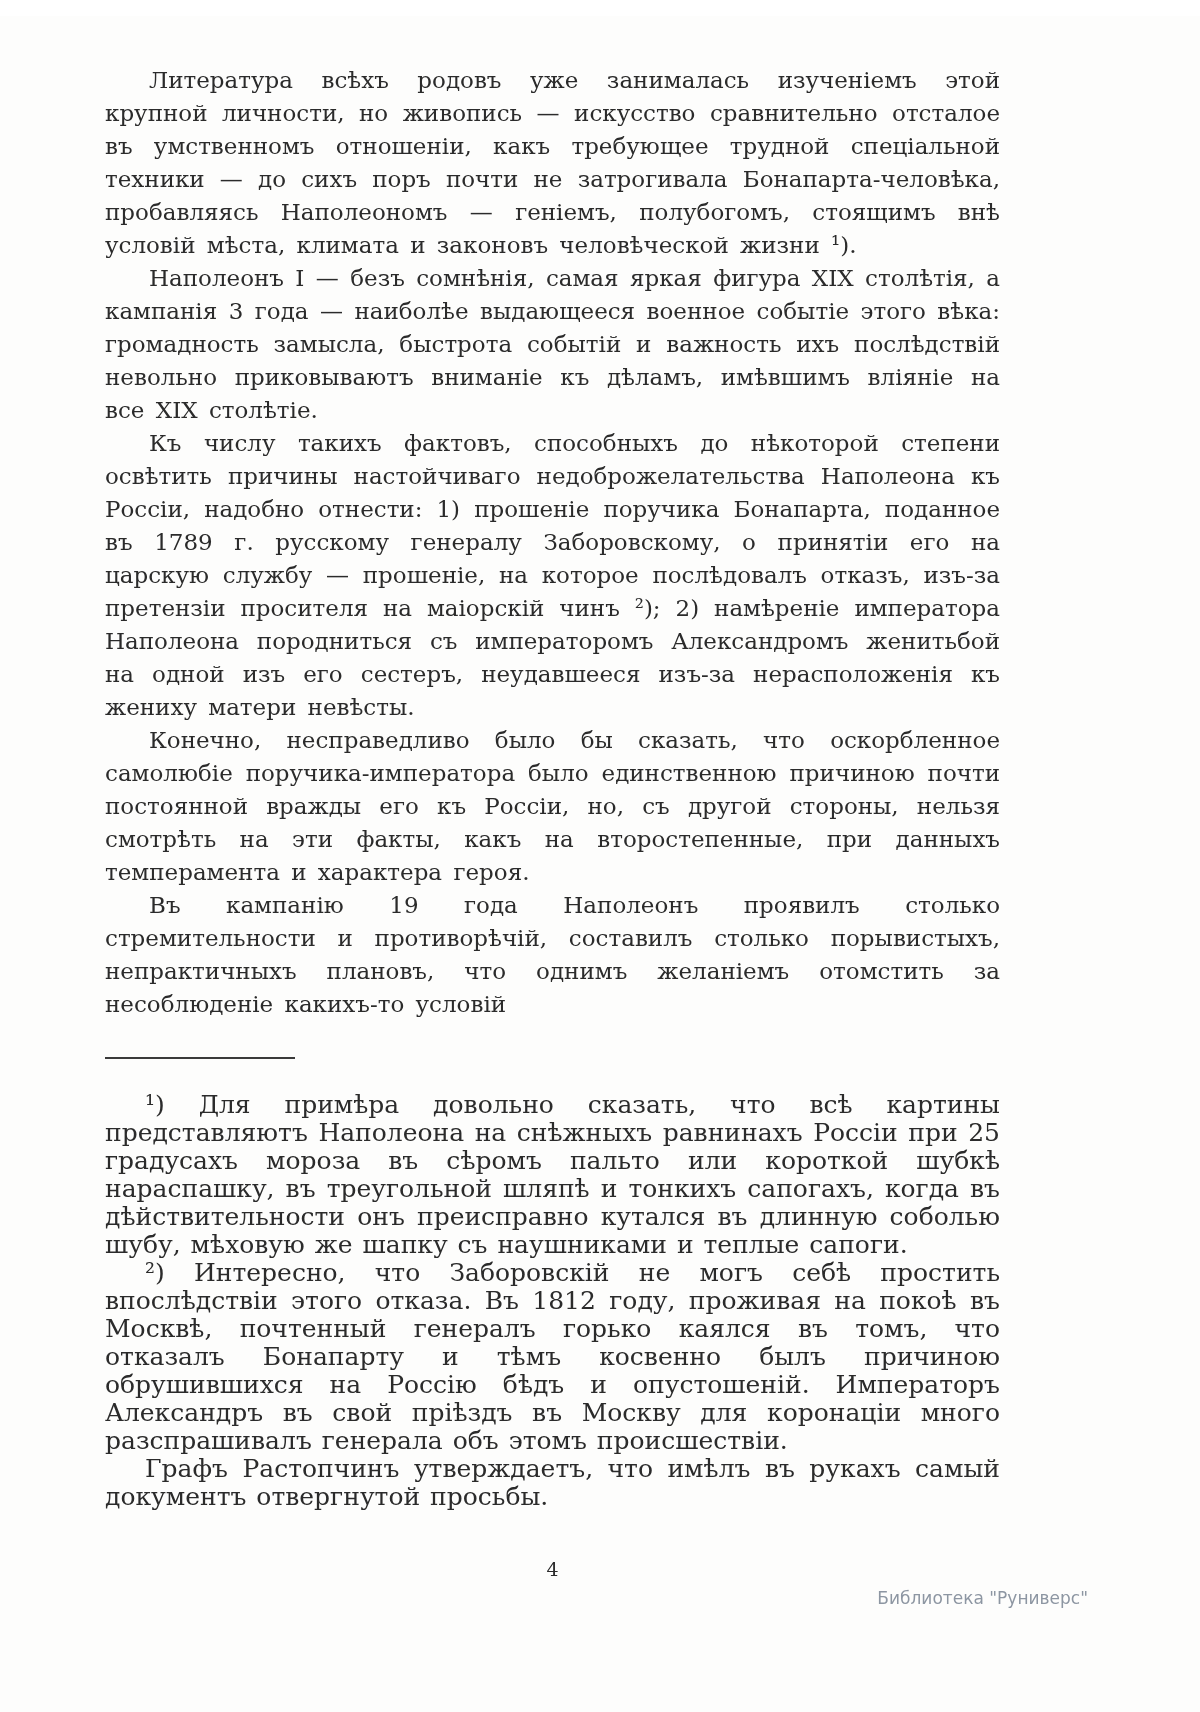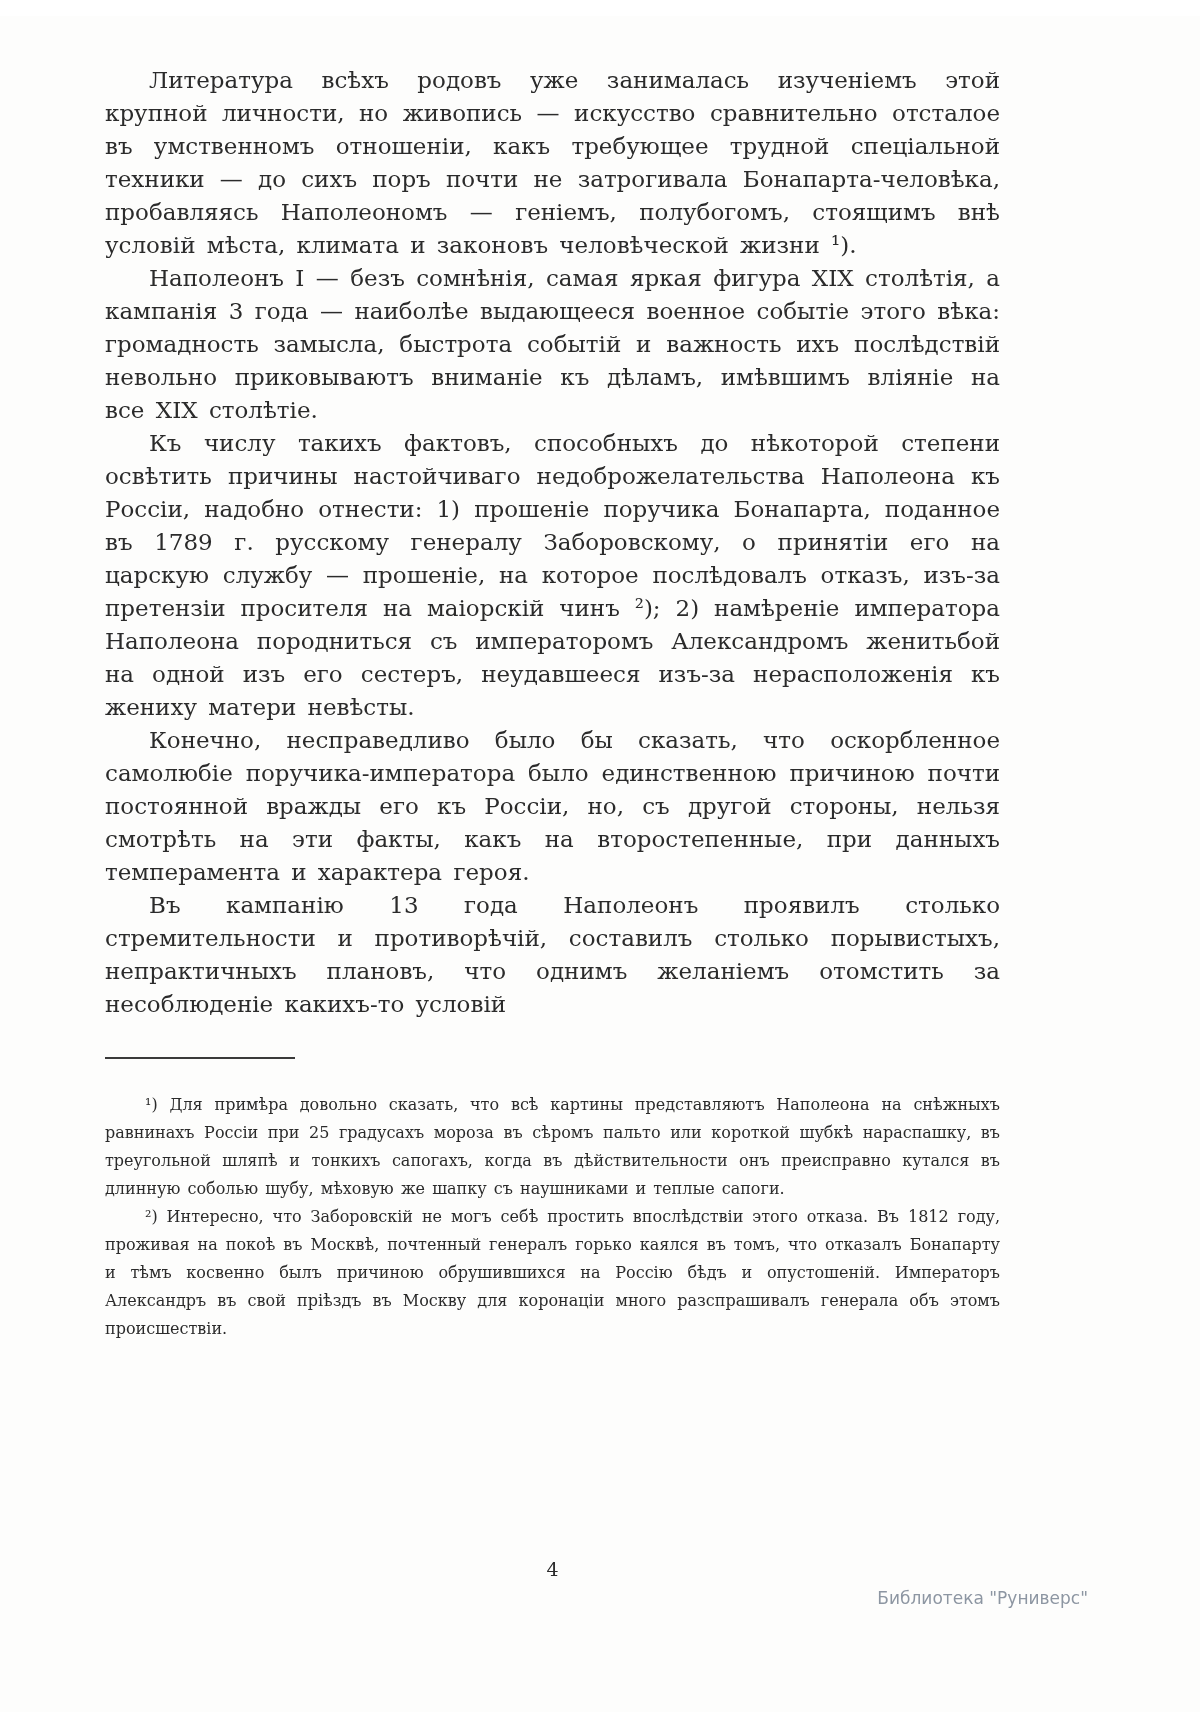"Въ кампанію 13 года Наполеонъ" p.para { text: 13 -> 19 }
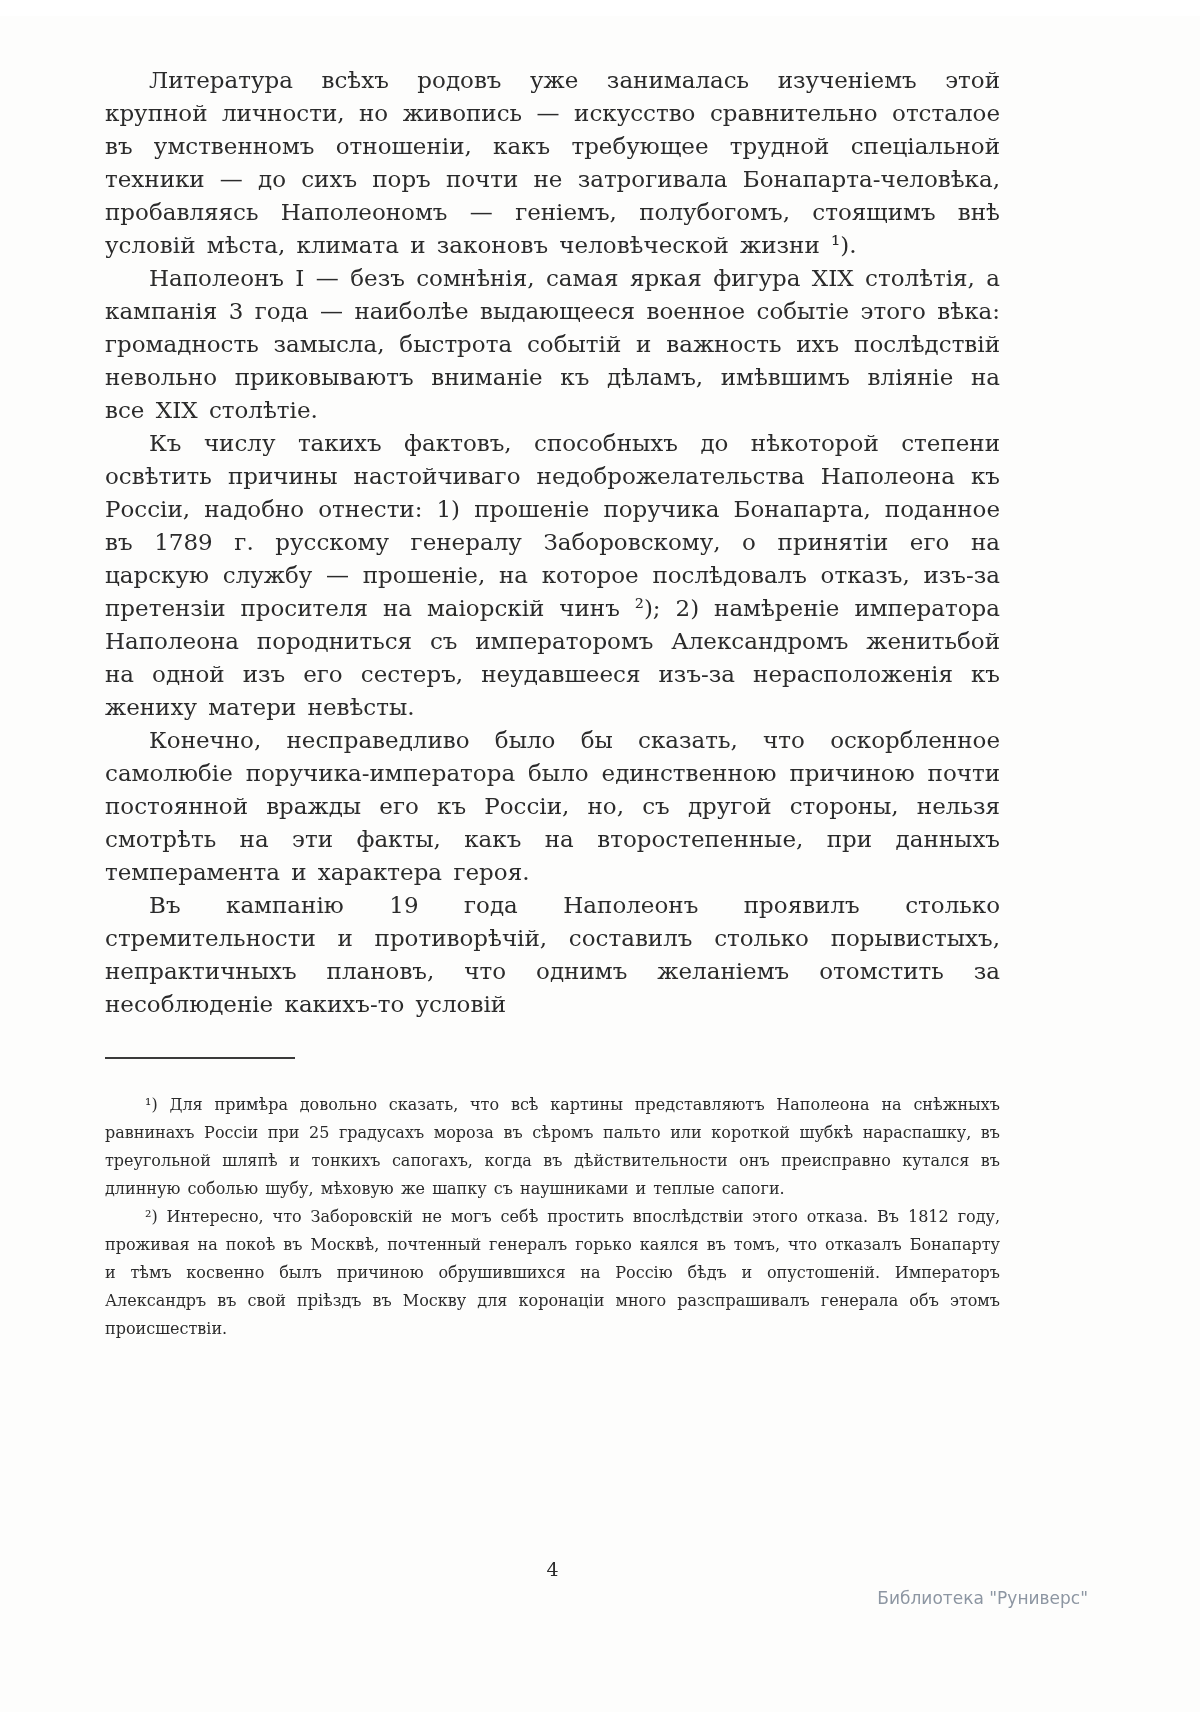"¹) Для примѣра довольно сказать," .footnote { font-size: 16px -> 25px }
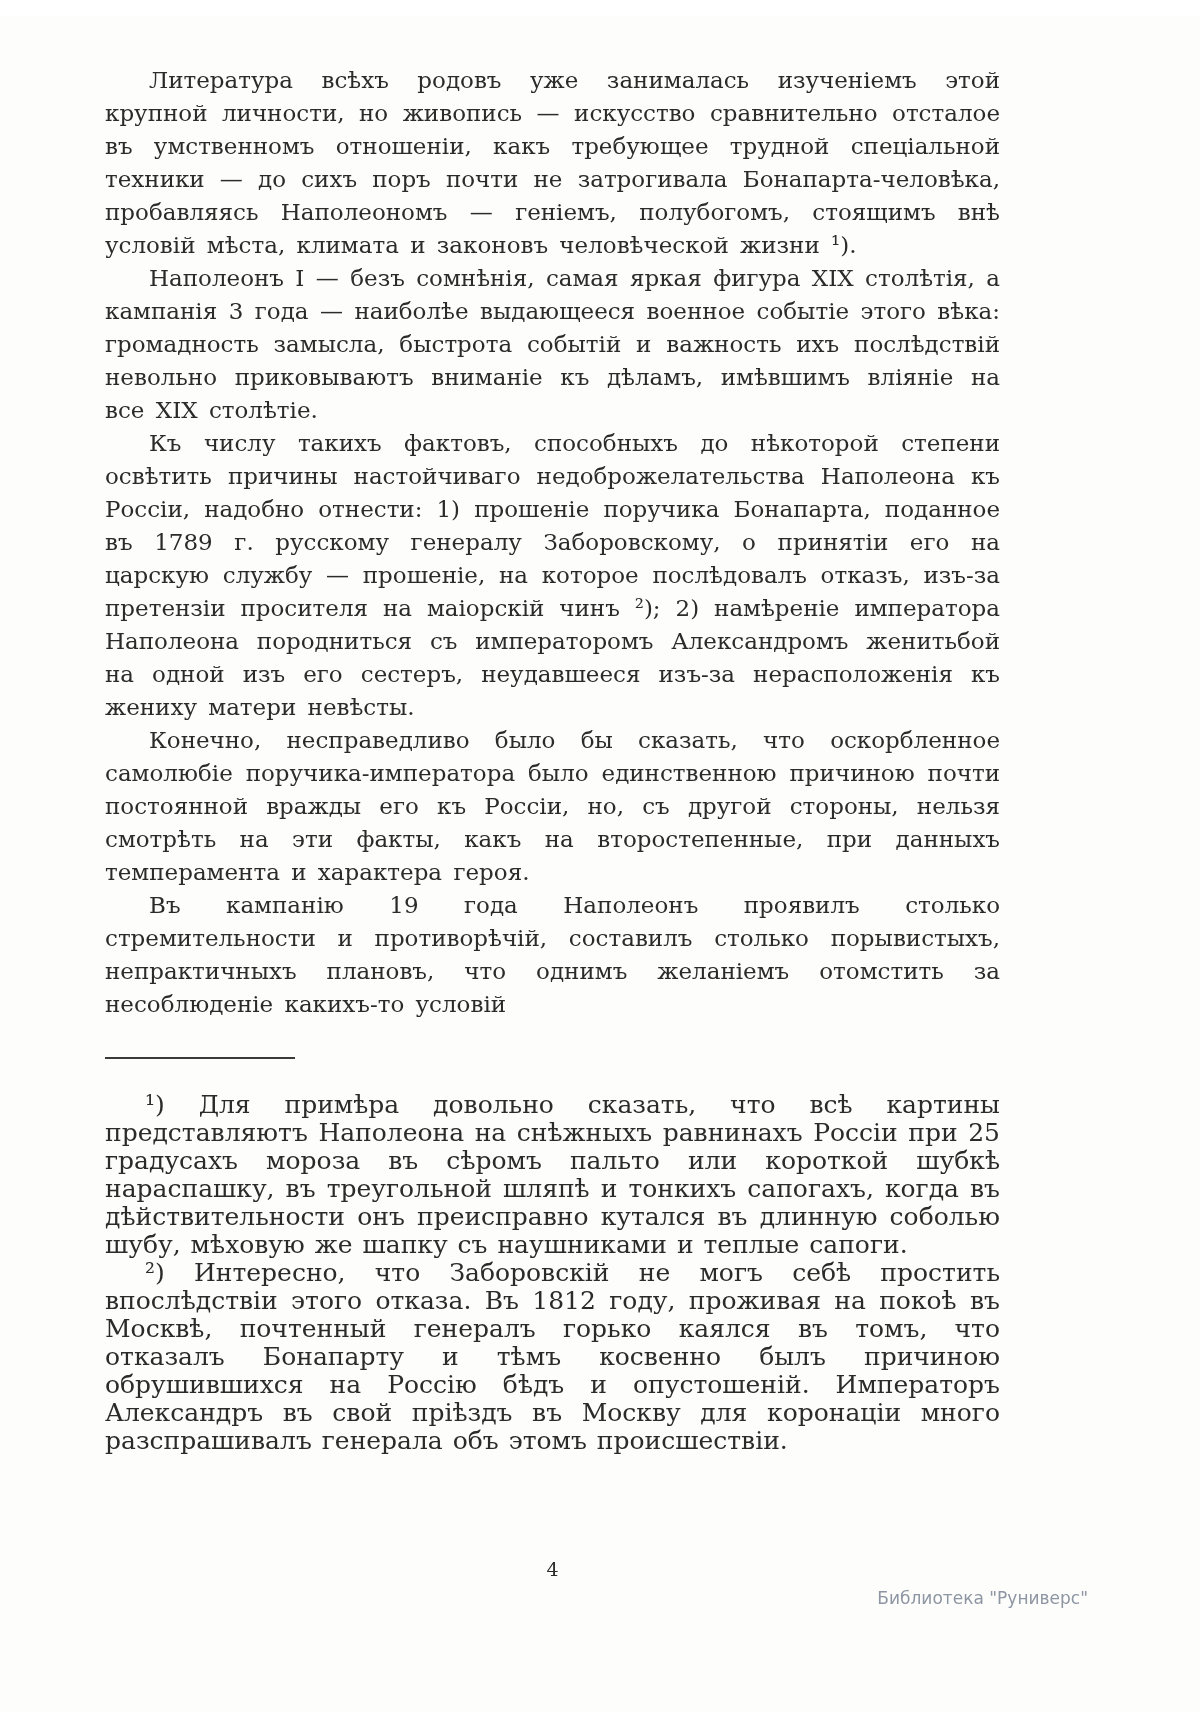"Графъ Растопчинъ утверждаетъ, что имѣлъ" p.footnote { html: none -> <p>Графъ Растопчинъ утверждаетъ, что имѣлъ въ рукахъ самый документъ отвергнутой просьбы.</p> }
